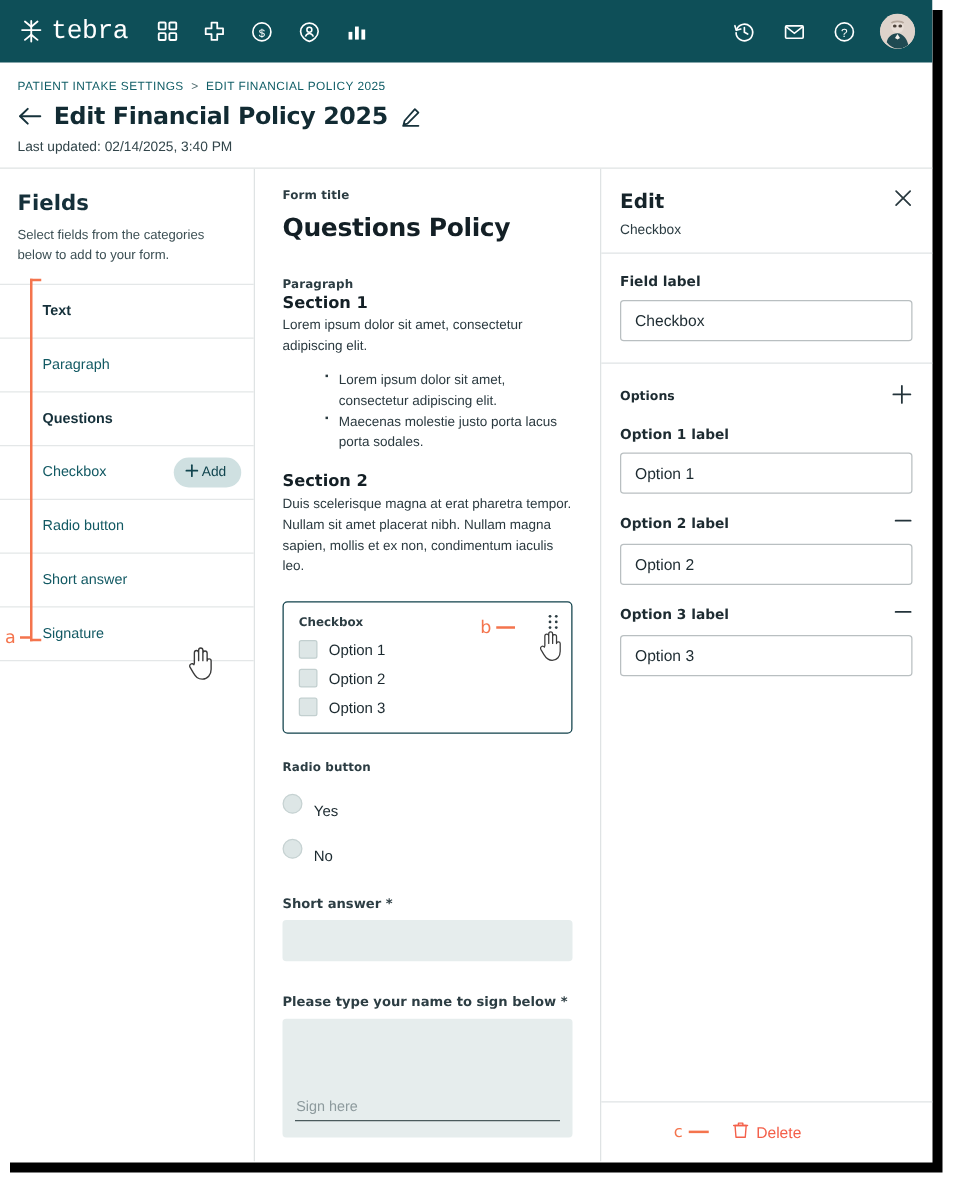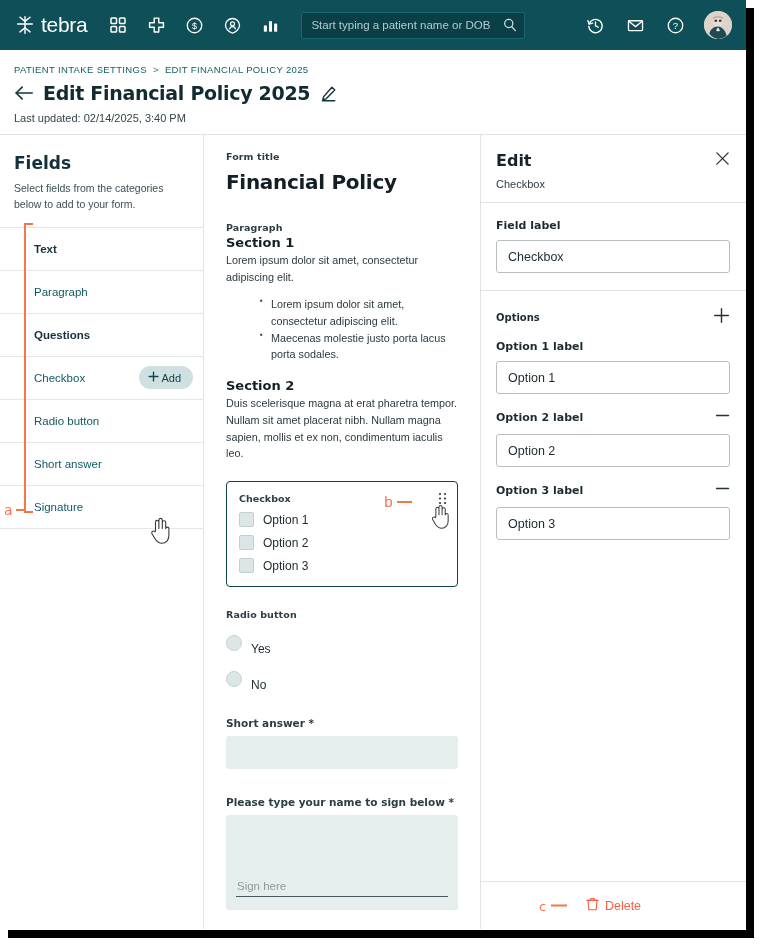"tebra" .brand-text { font-family: Liberation Sans, sans-serif -> Liberation Mono, monospace }
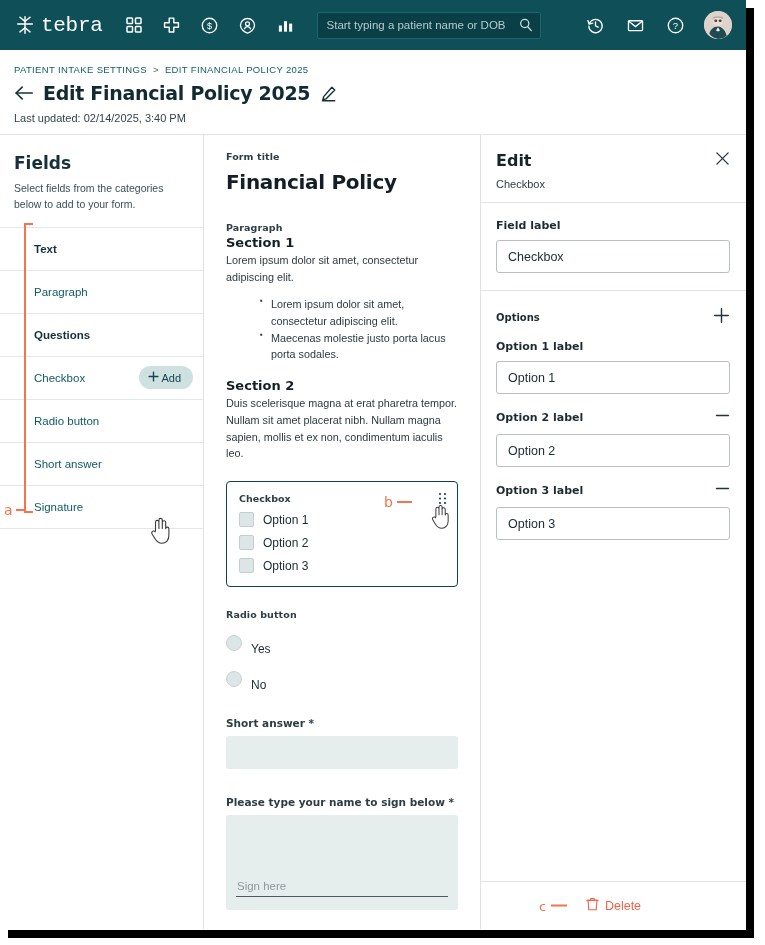"Start typing a patient name" div.searchbox { html: <div> <input> <span> <svg> <circle></circle> <line></line> </svg> </span> </div> -> none }
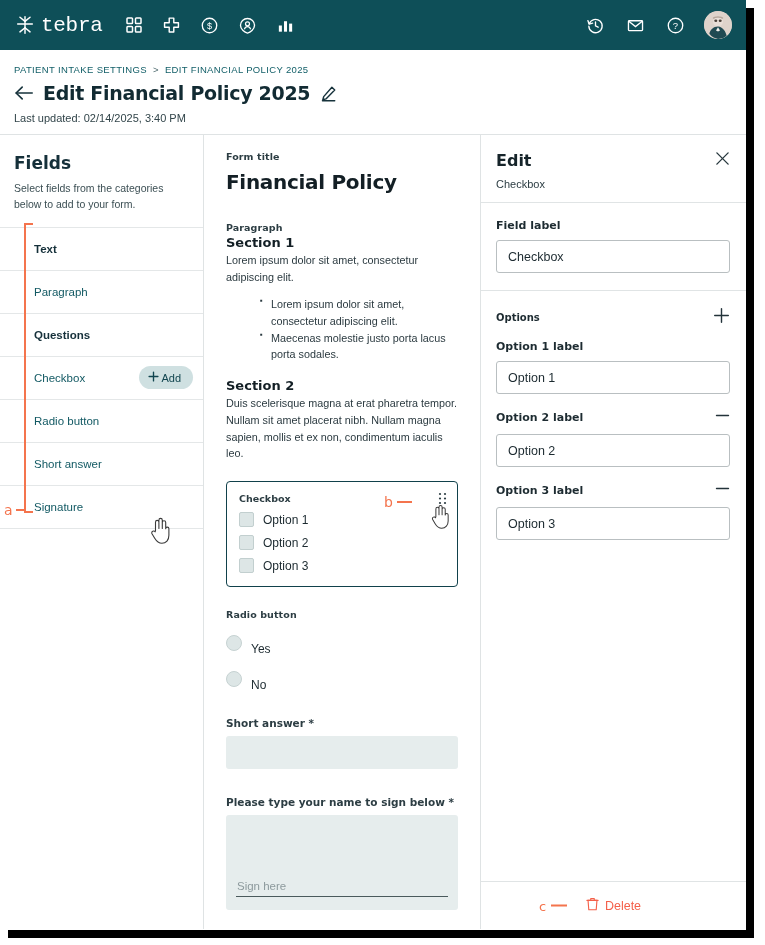"Financial Policy" div.form-title { text: Financial -> Questions }
